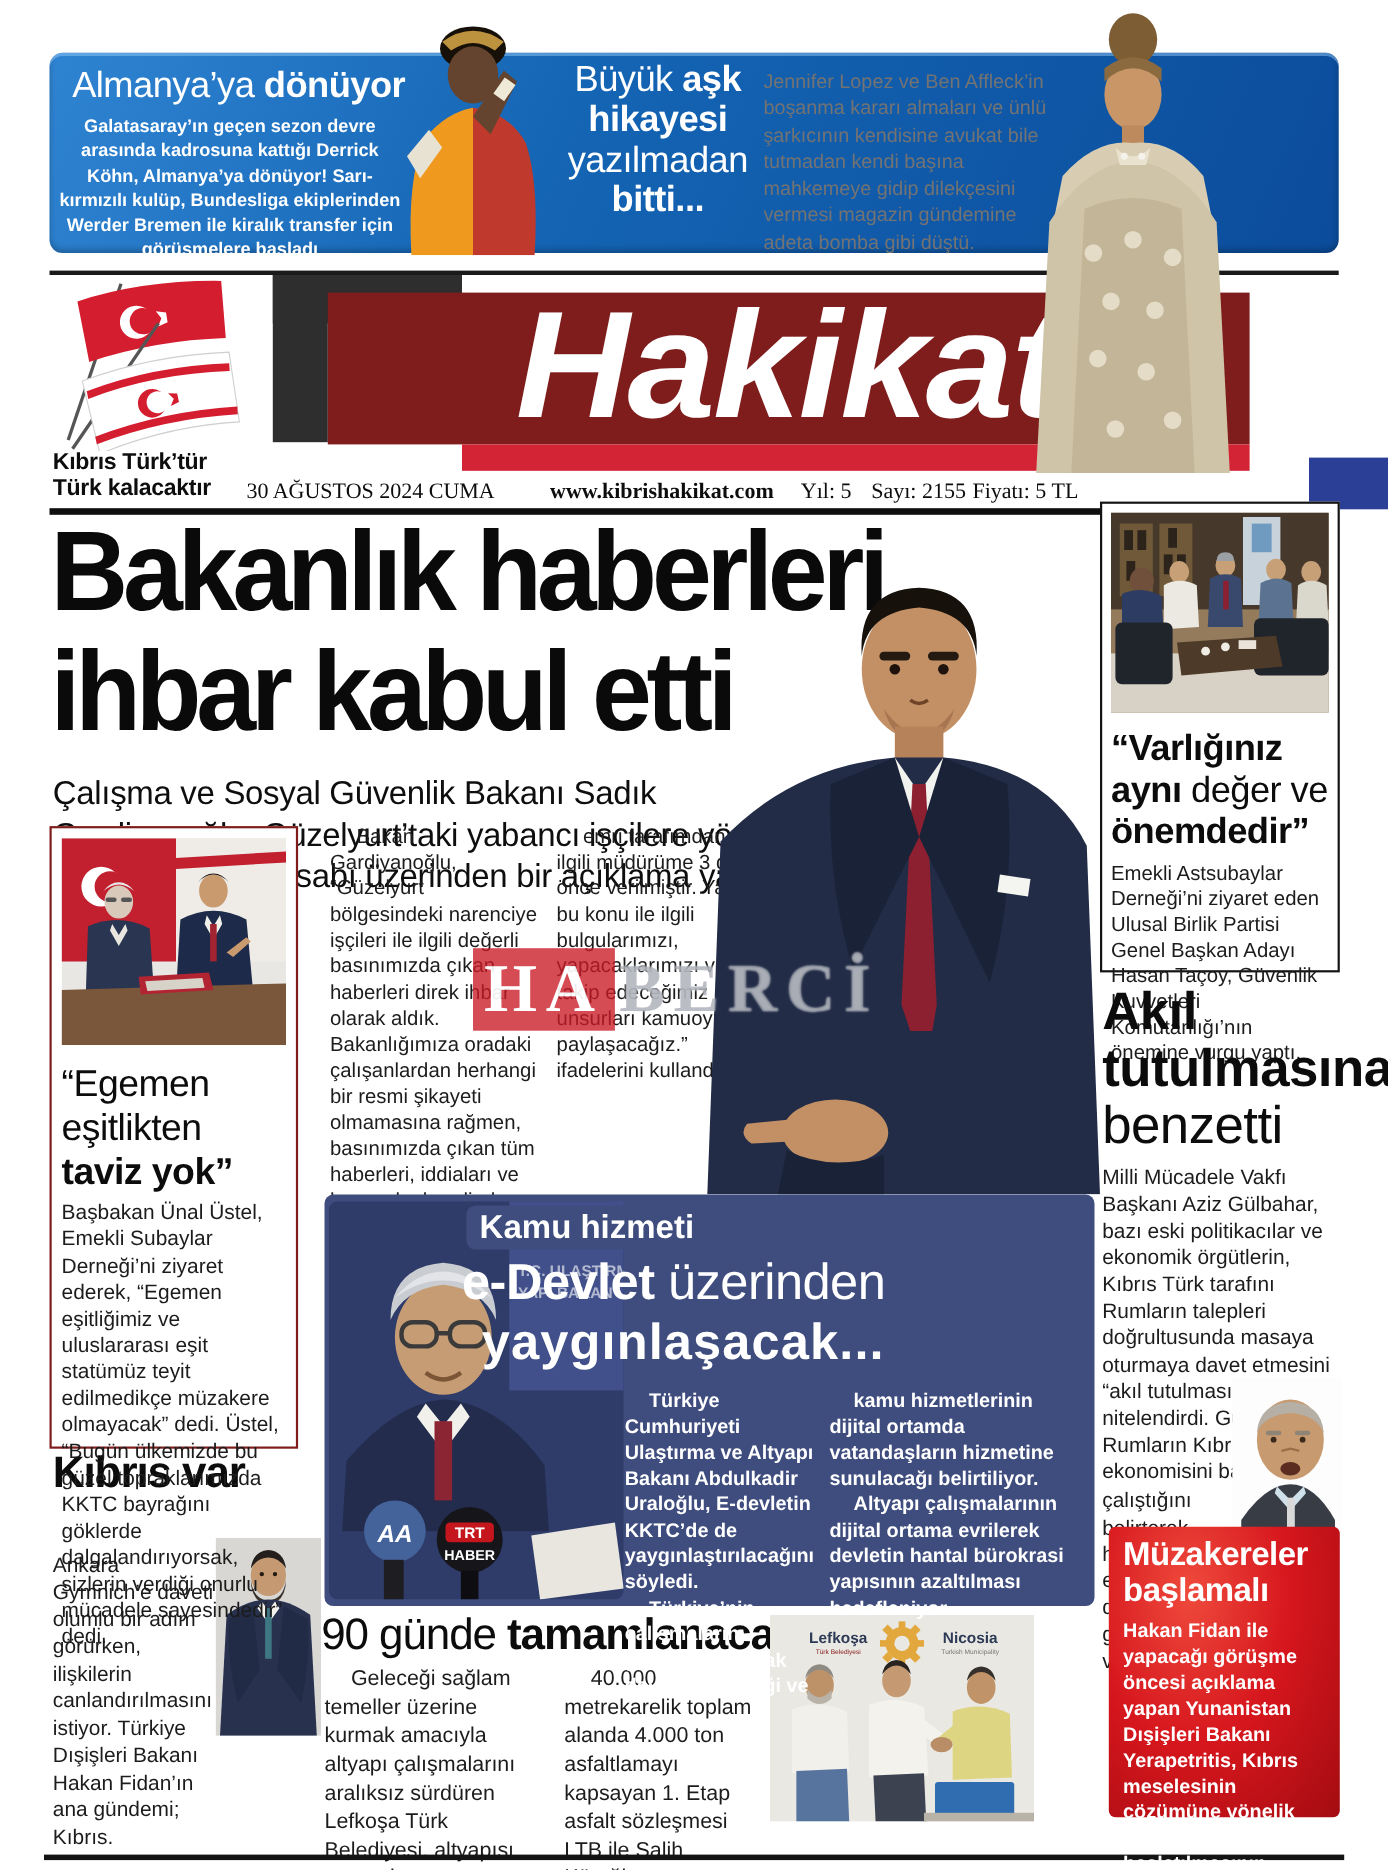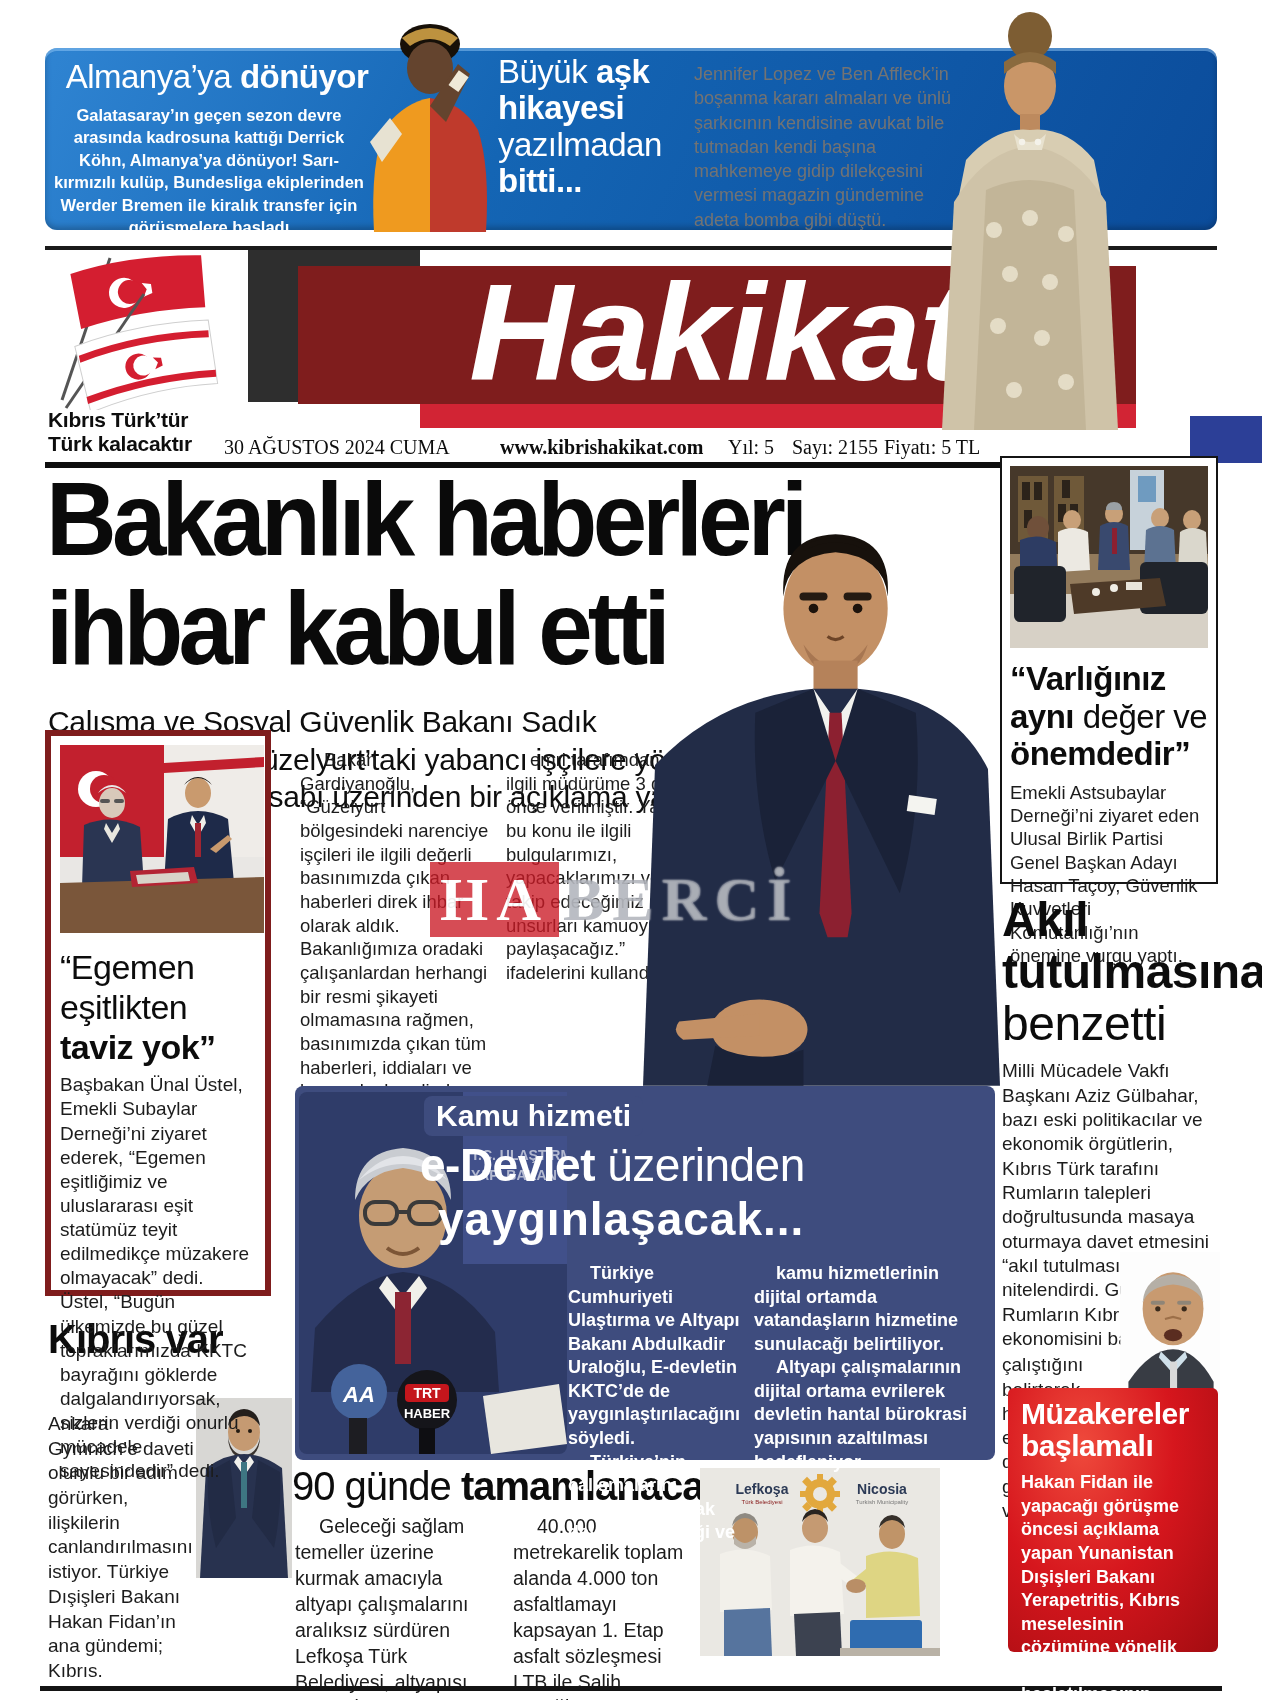"Büyük aşk" #ask { text-align: none -> center }
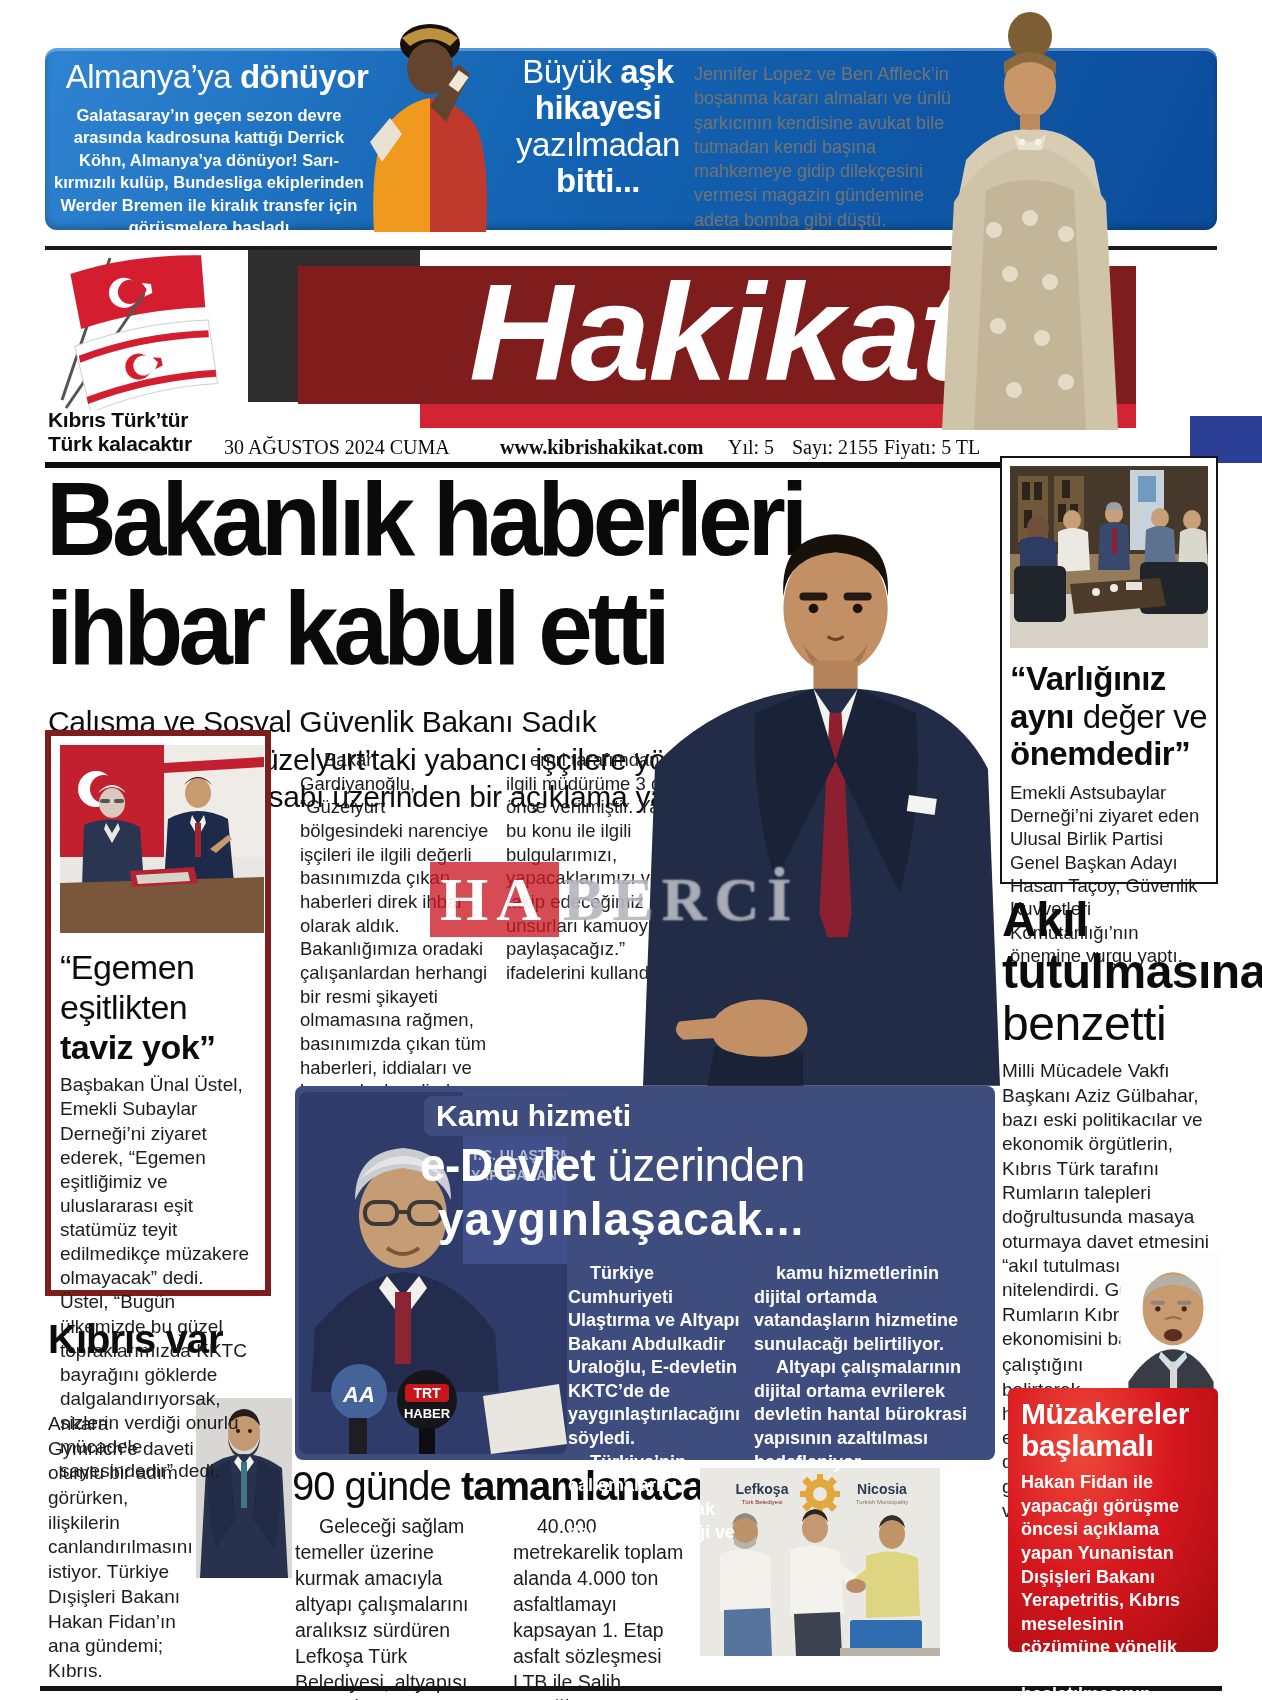"“Egemen" #egemen-box { border: 6px solid #7f1d1d -> 2px solid #7f1d1d; top: 730px -> 751px }
